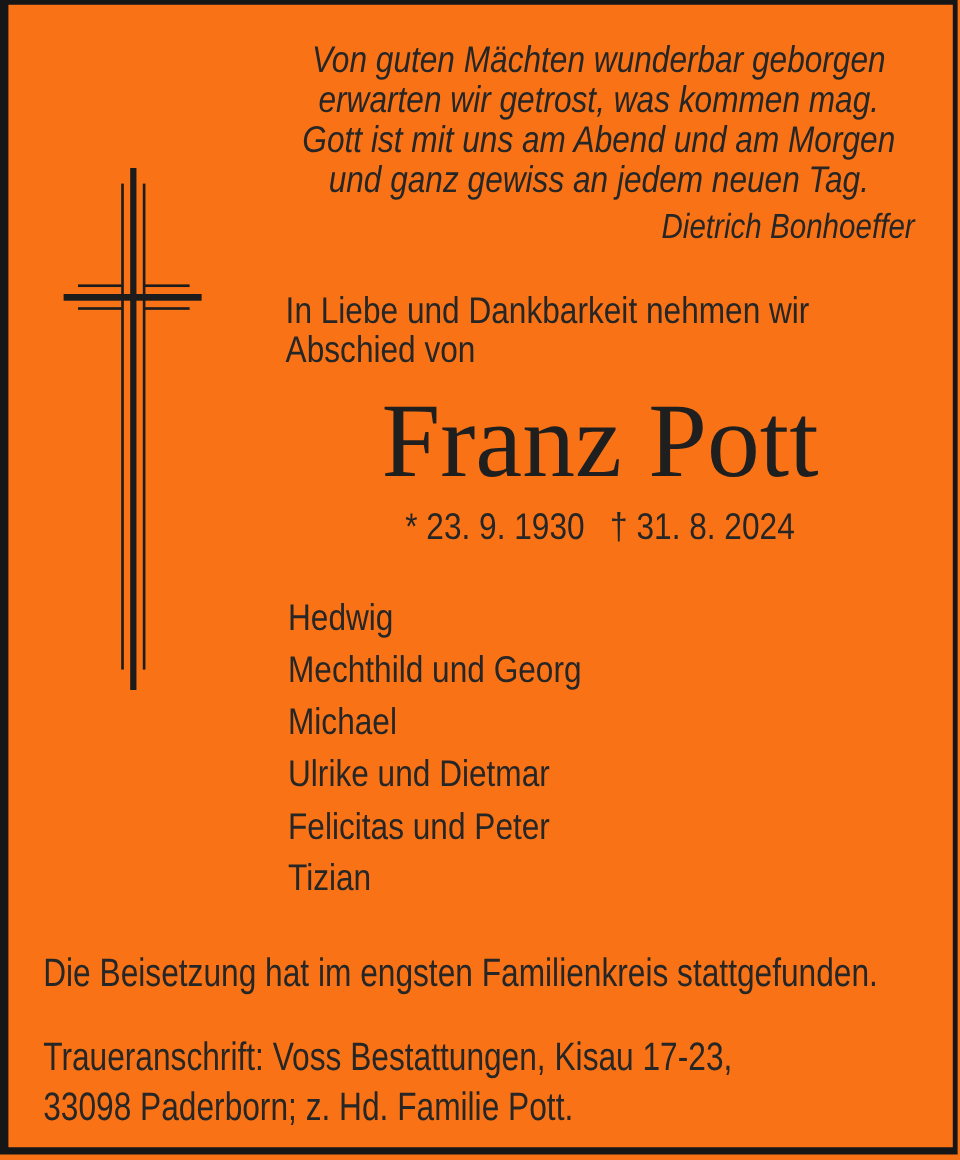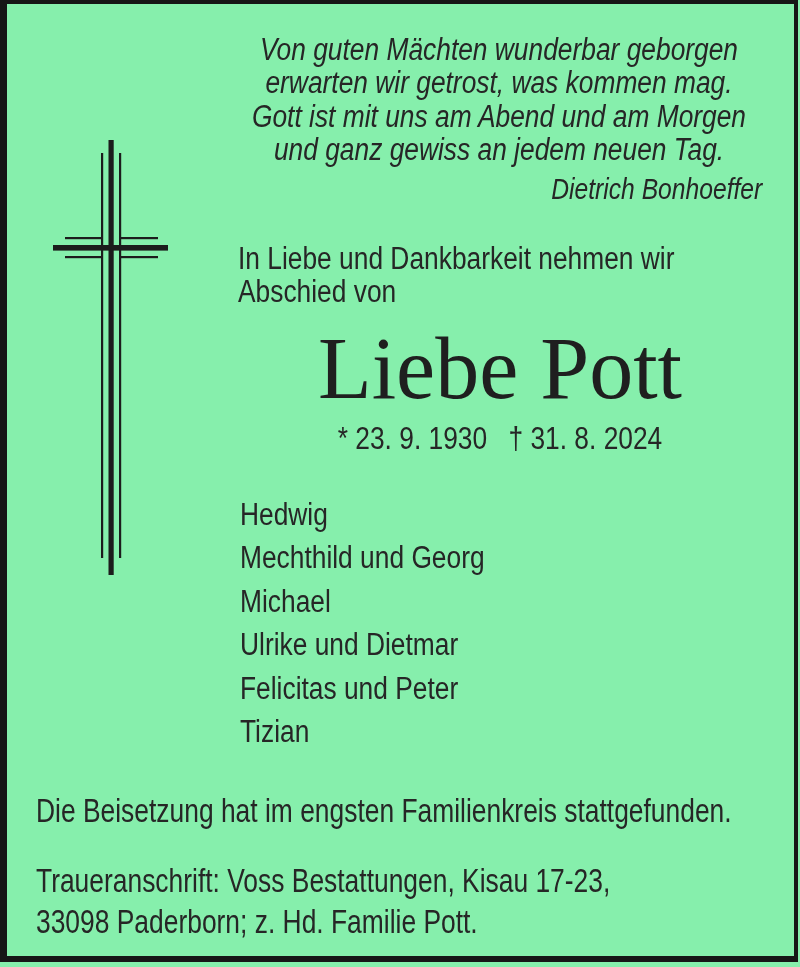"Von guten Mächten wunderbar geborgen" .page { background: #86efac -> #f97316 }
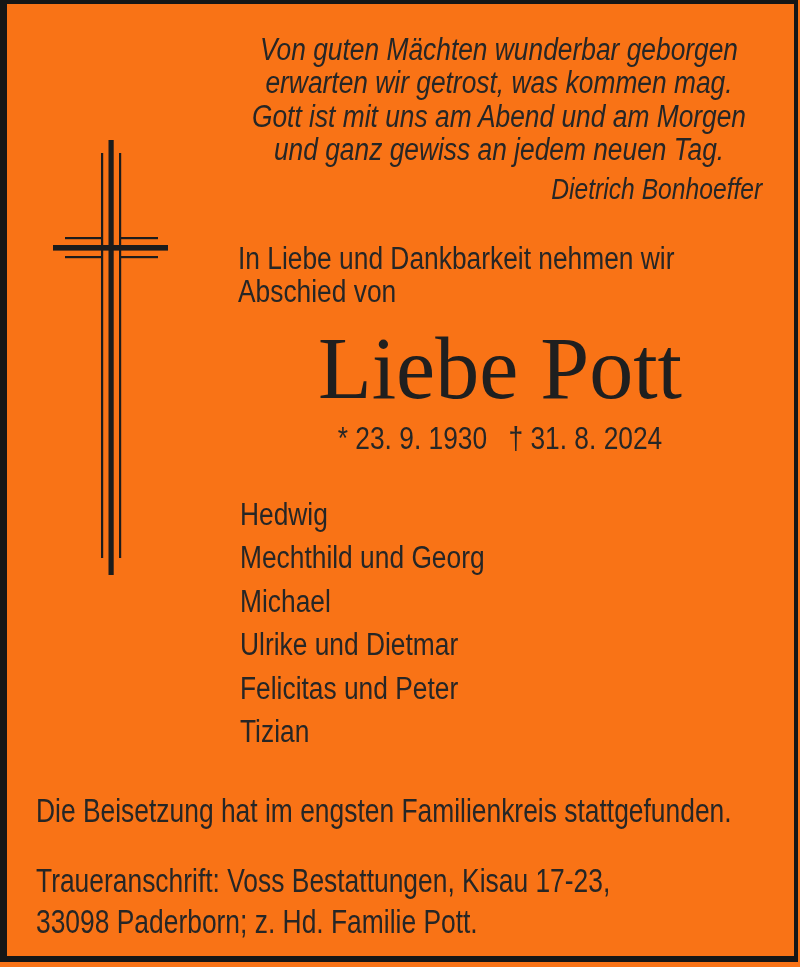"Liebe Pott" div.deceased-name { text: Liebe -> Franz }
